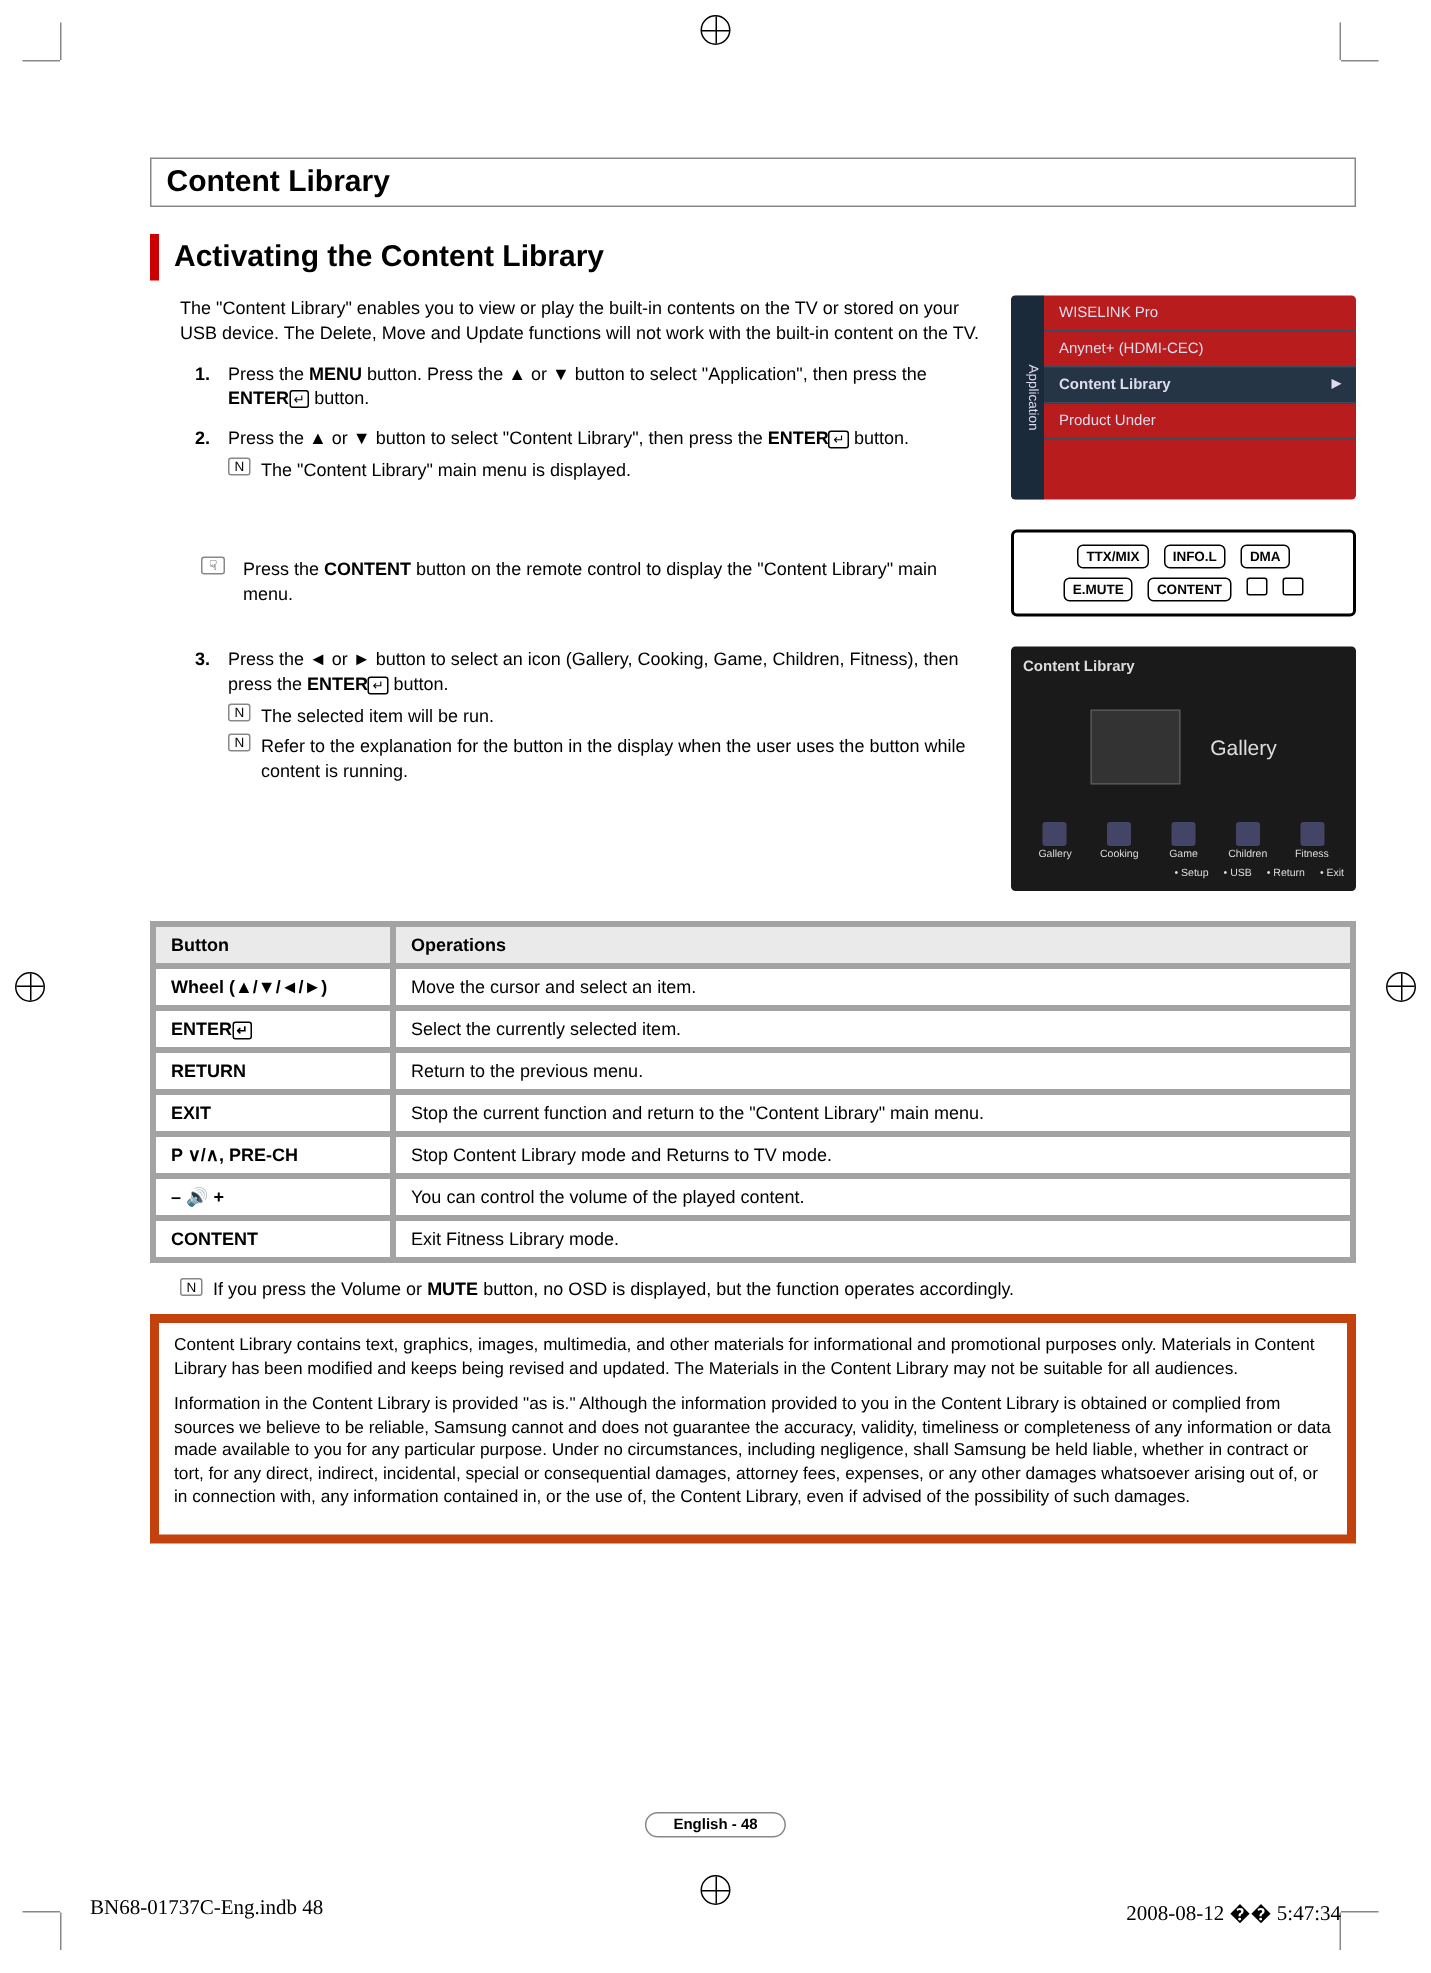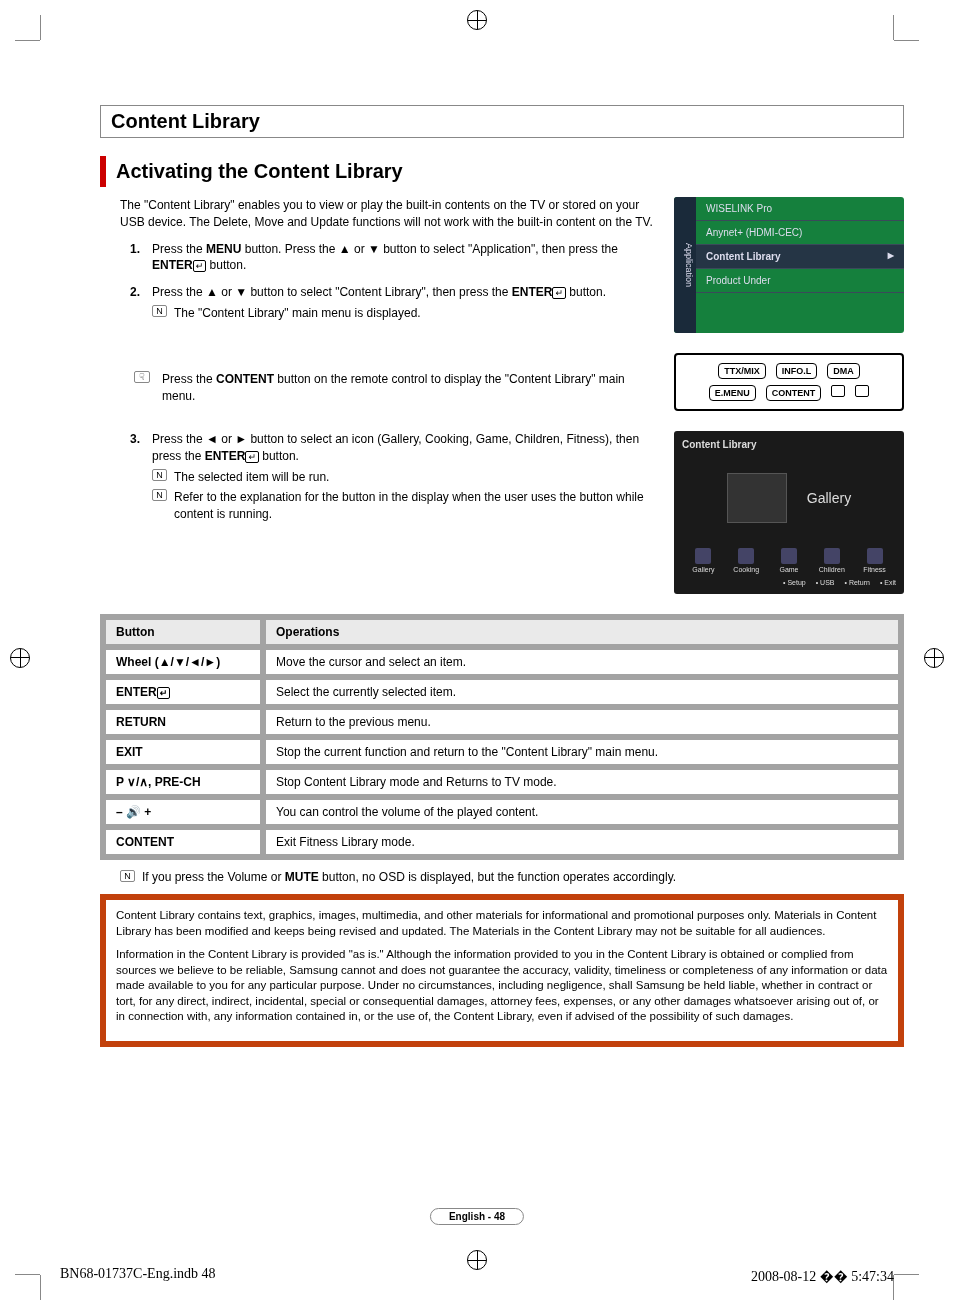"WISELINK Pro" .osd-menu { background: #15803d -> #b91c1c }
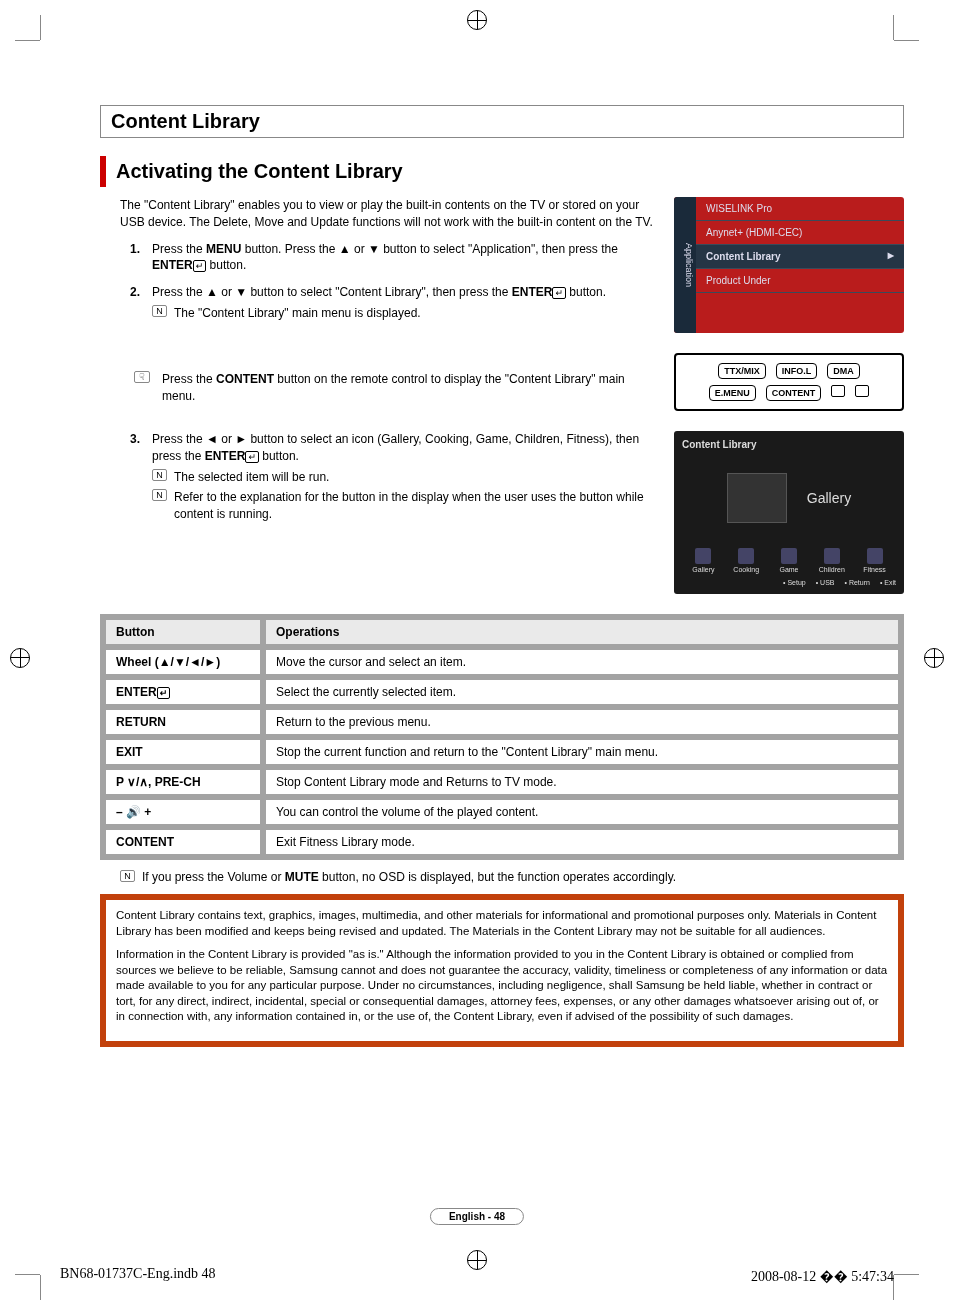"E.MENU" span.rbtn { text: E.MENU -> E.MUTE }
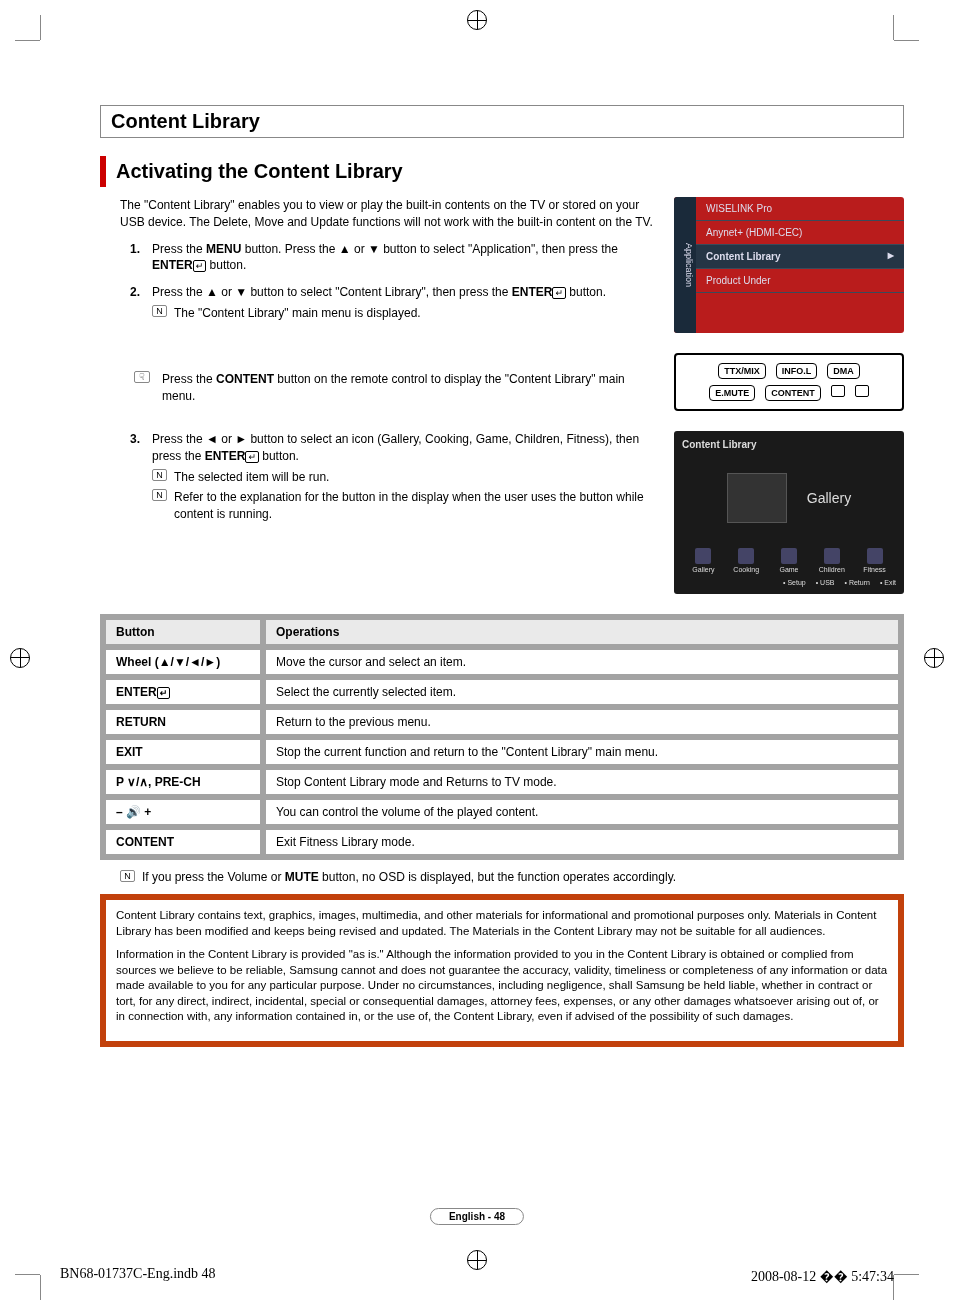"Button" table.ops th, table.ops td { border: 6px solid #a3a3a3 -> 4px solid #a3a3a3 }
